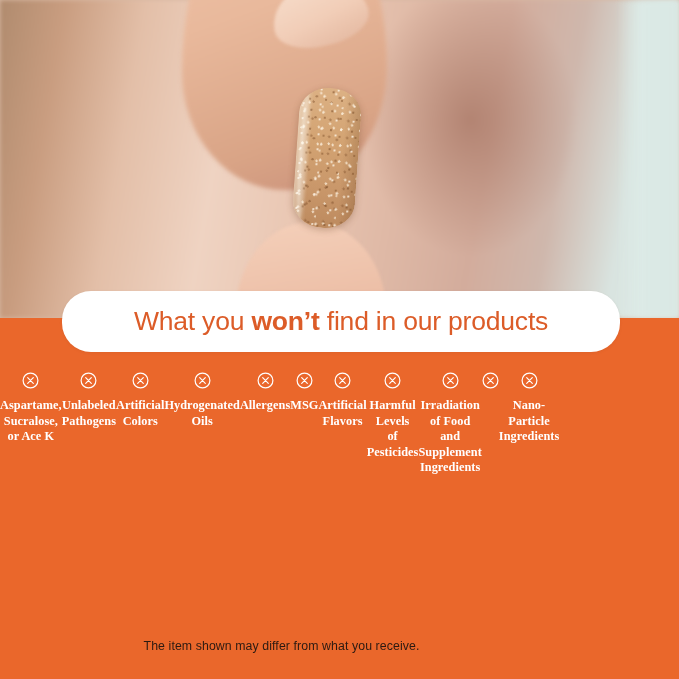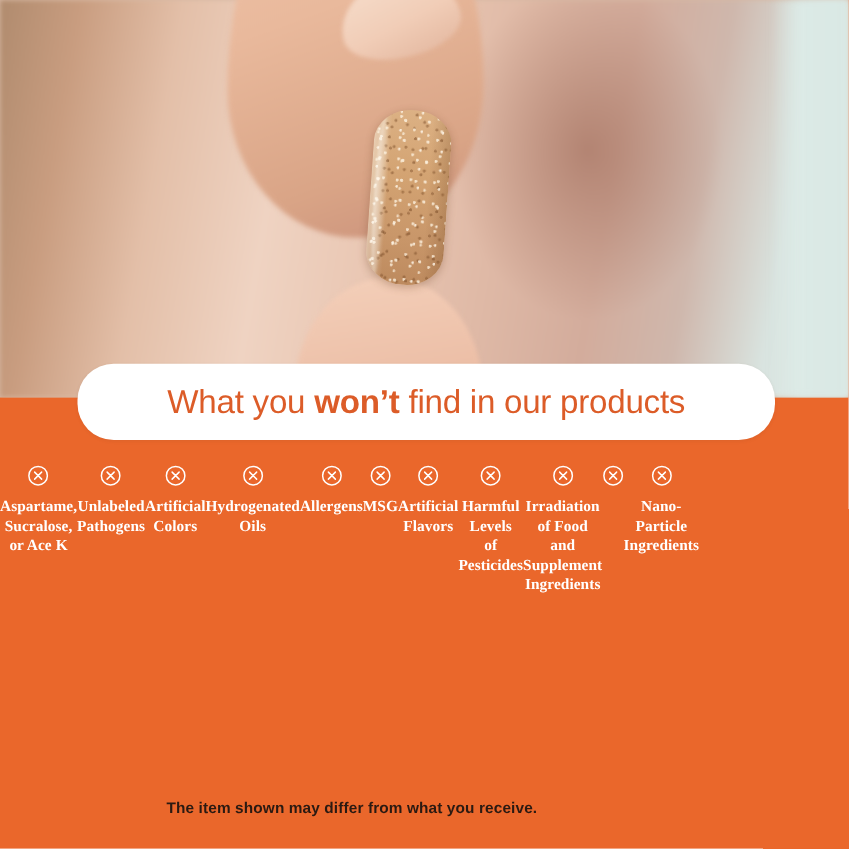"The item shown may differ" .footer-note { font-weight: bold -> none }
